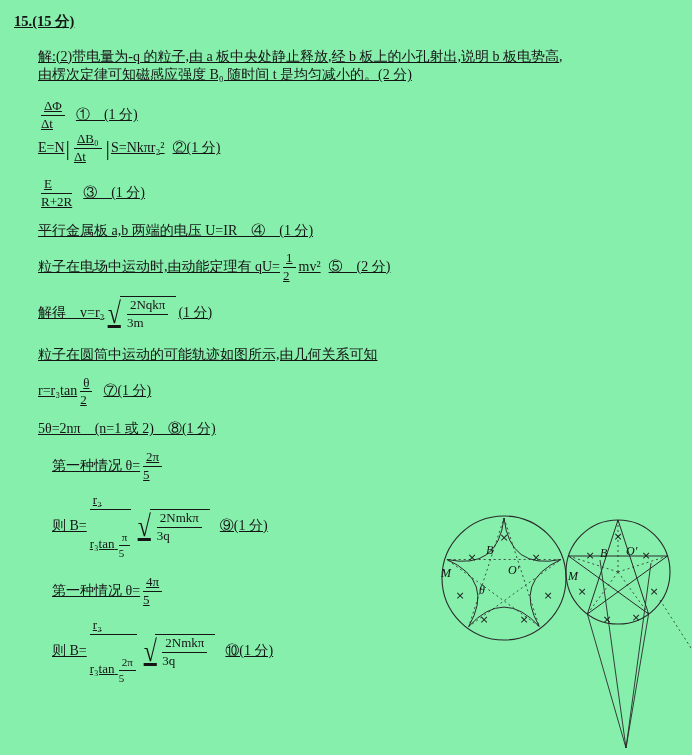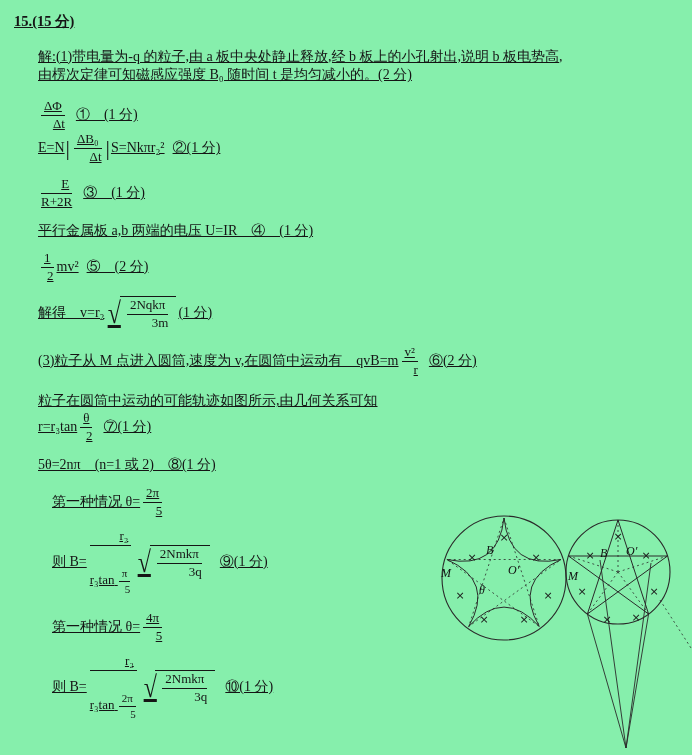"解:(1)带电量为-q 的粒子,由 a 板中央处静止释放,经 b" div.line { text: 1 -> 2 }
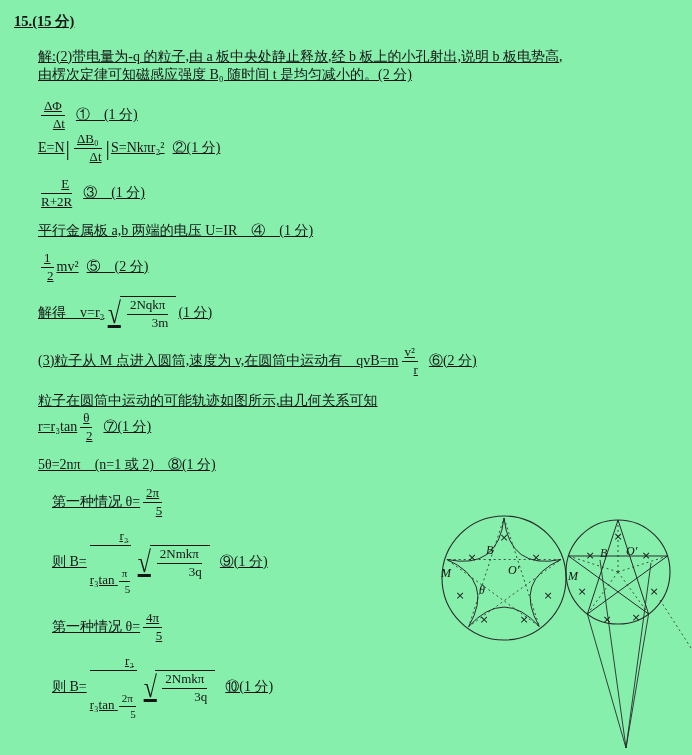"ΔΦ" .frac { text-align: right -> left }
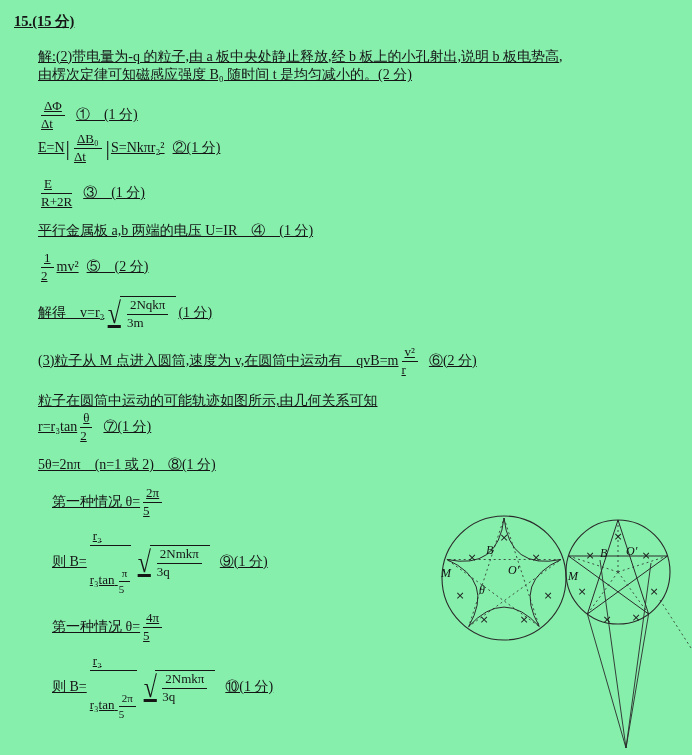"粒子在电场中运动时,由动能定理有 qU=" span { html: none -> <span>粒子在电场中运动时,由动能定理有 qU=</span> }
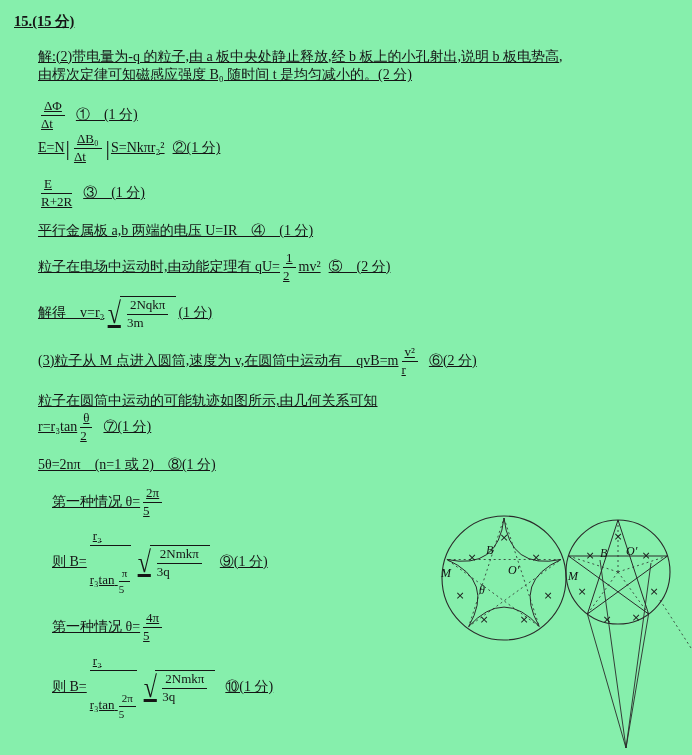"(3)粒子从 M 点进入圆筒,速度为 v,在圆筒中运动有 qvB=m" div.line { html: <div> <span>(3)粒子从 M 点进入圆筒,速度为 v,在圆筒中运动有 qvB=m</span> <span> <span>v²</span> <span>r</span> </span> <span></span> <span>⑥(2 分)</span> </div> -> none }
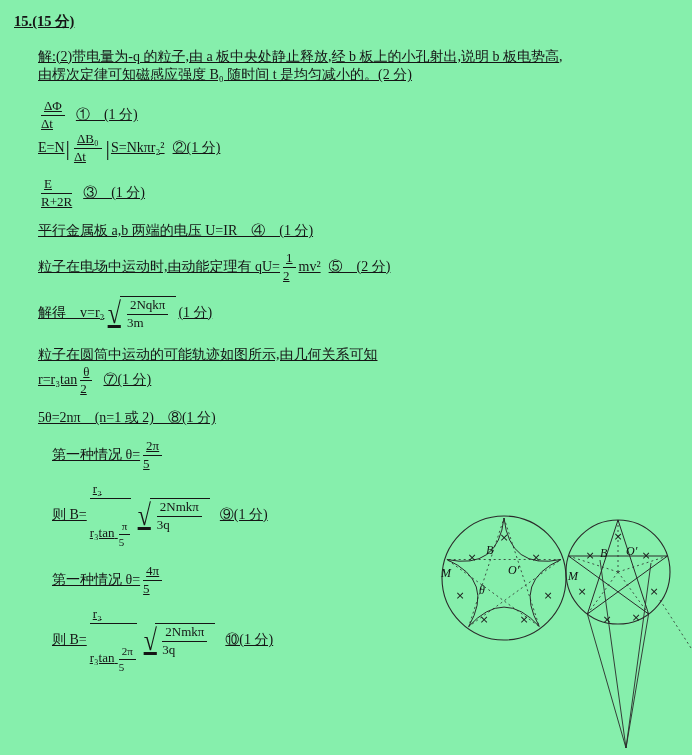"r=r₃tan" div.line { margin-top: none -> 11px }
